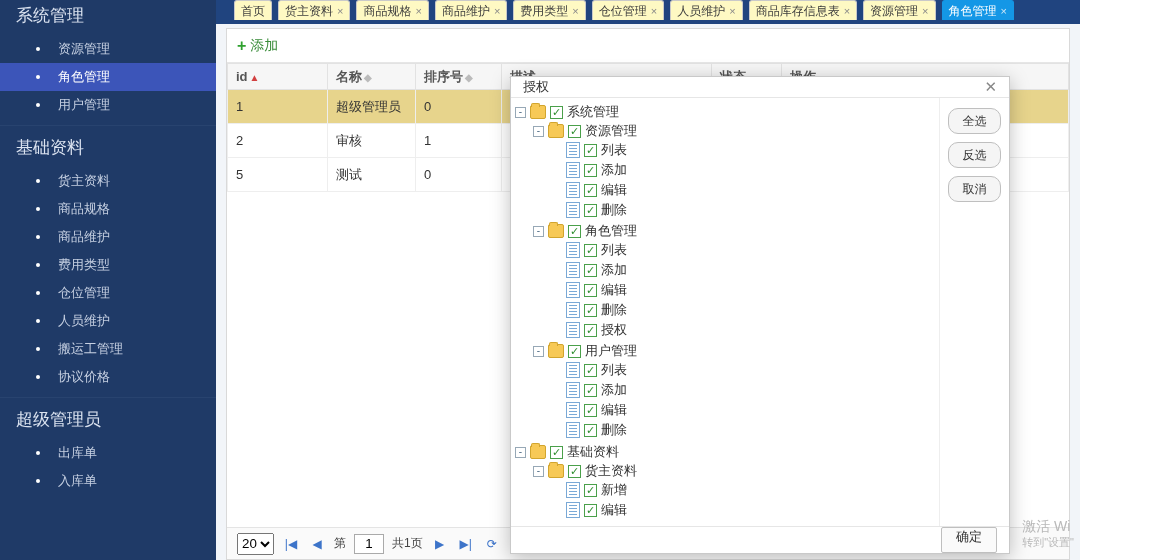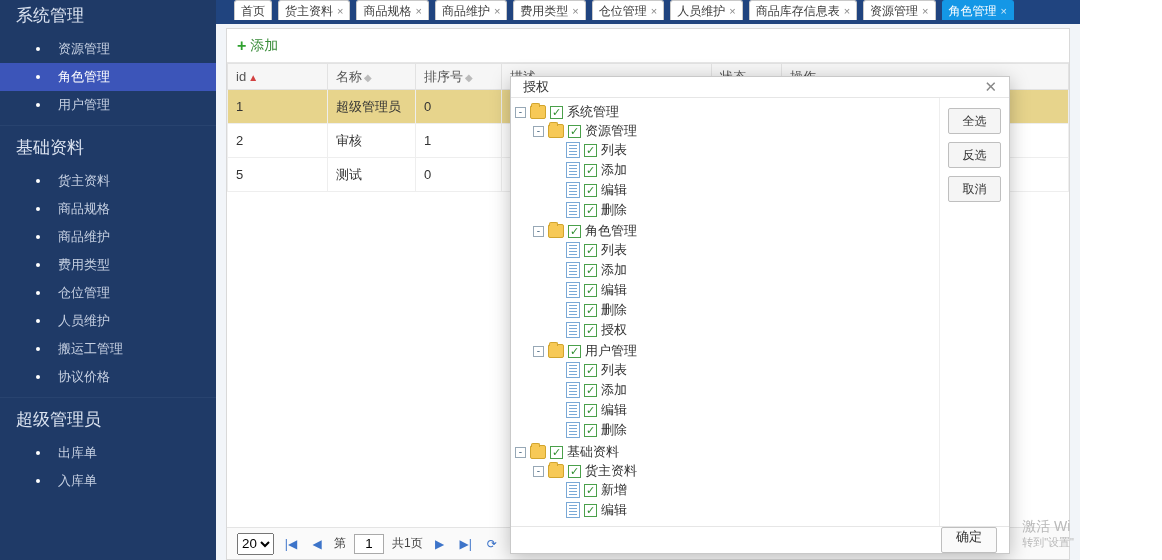"首页" .tab { background: #ffffff -> #fef9c3 }
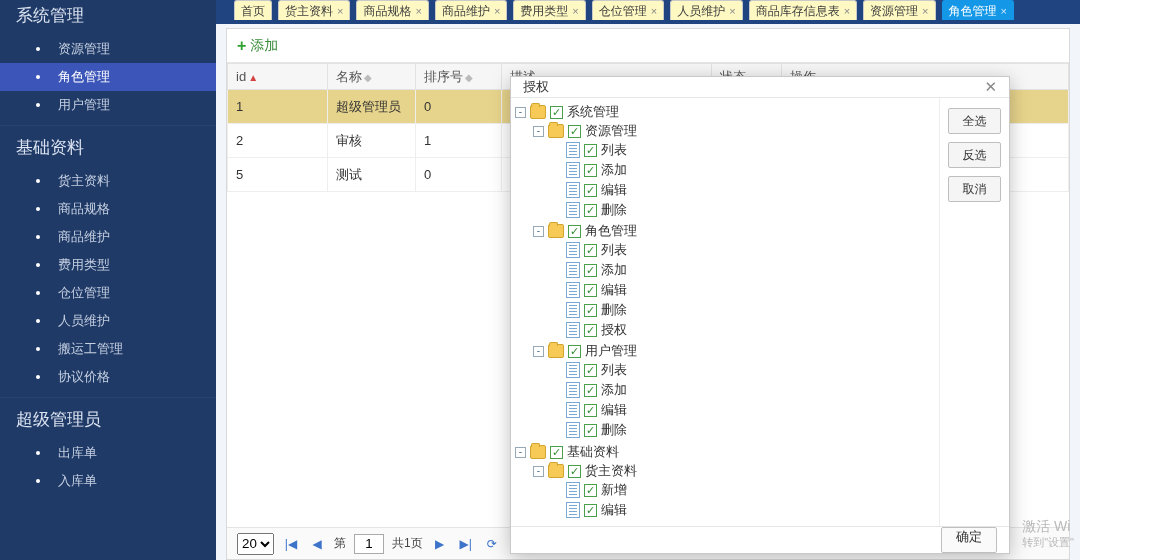"id ▲" .grid th { font-weight: normal -> bold }
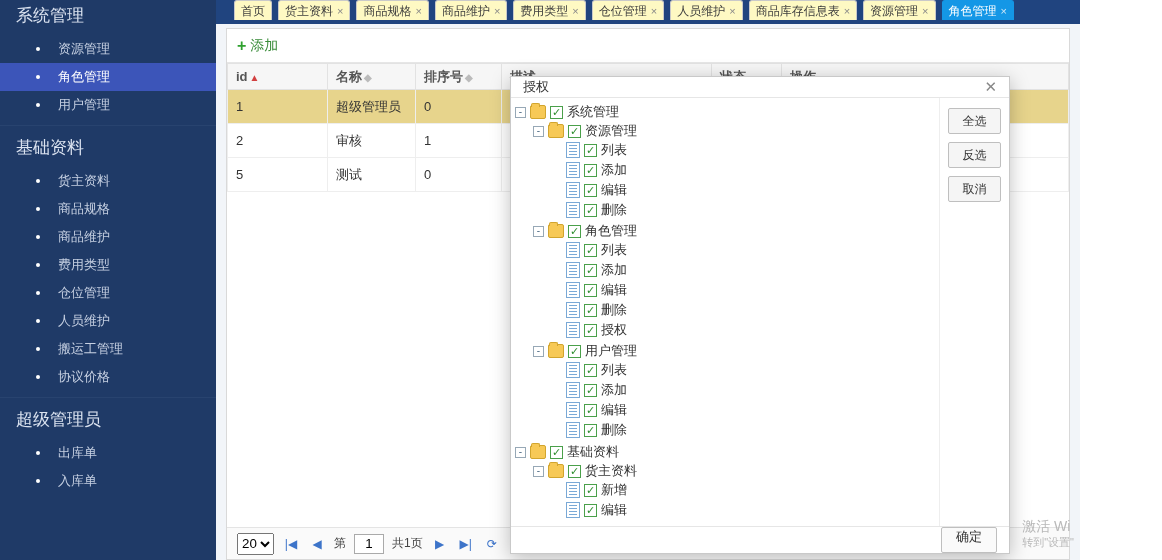"全选" .sbtn { border-radius: 2px -> 10px }
